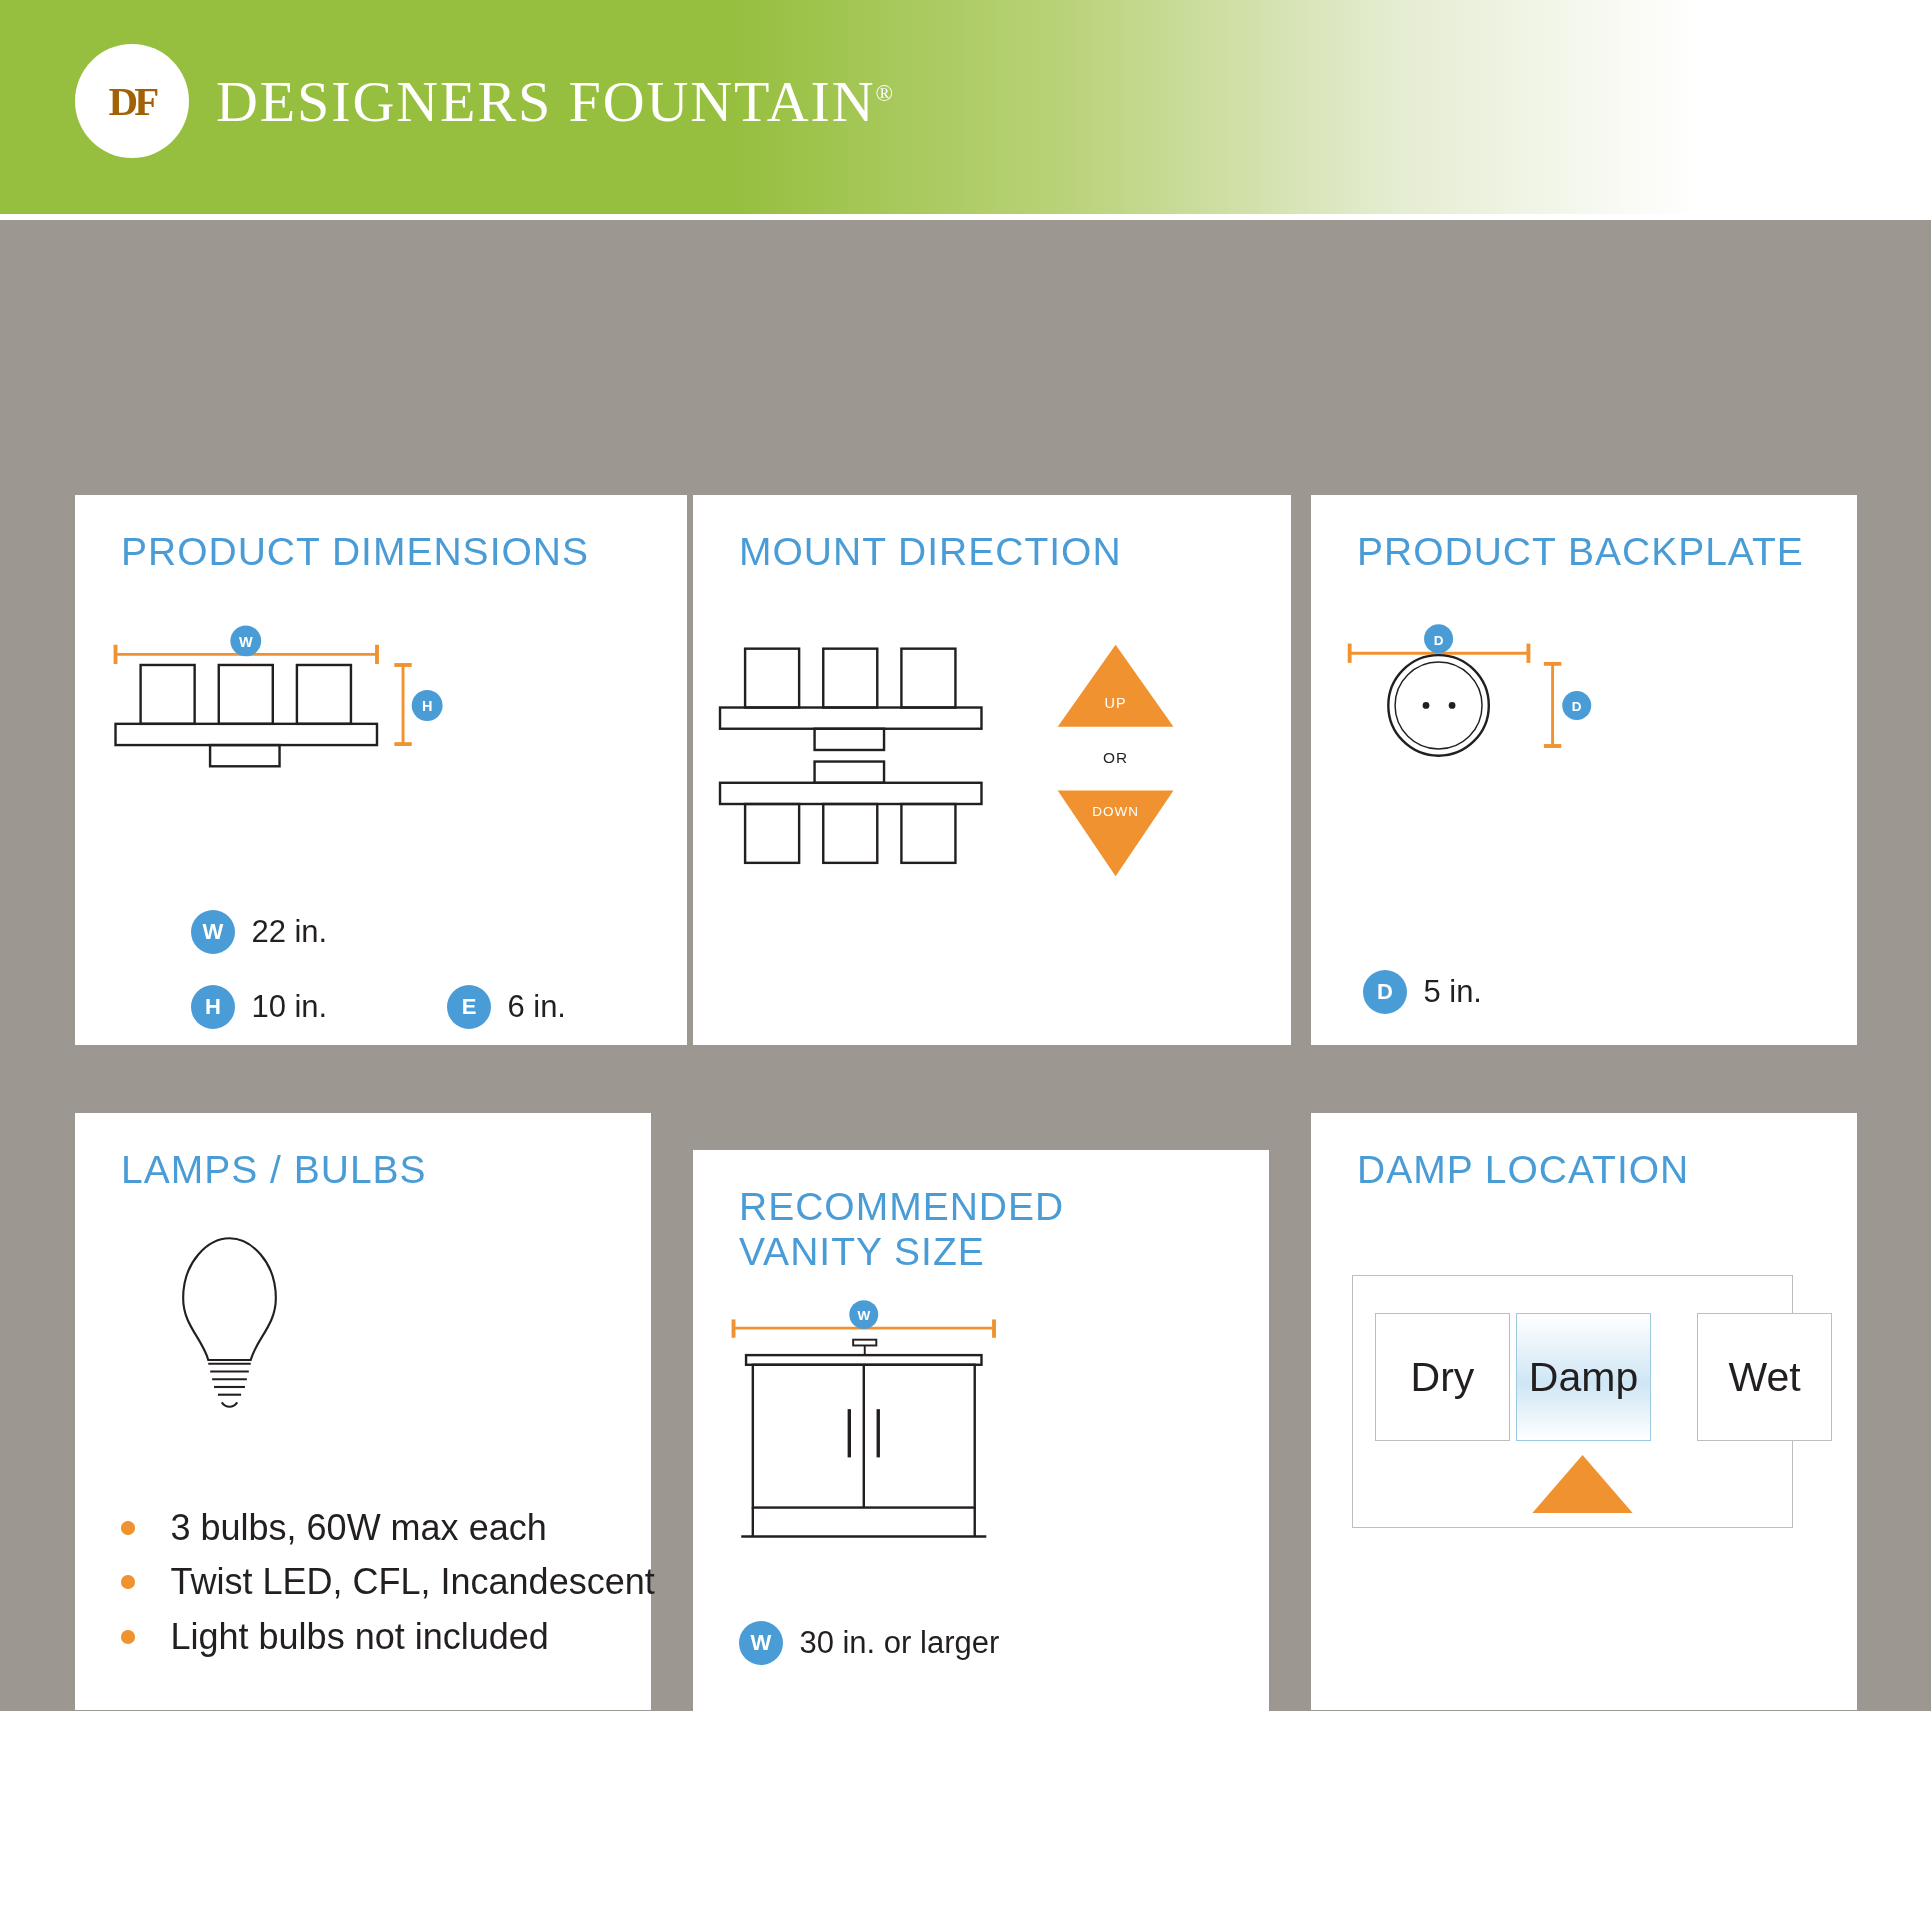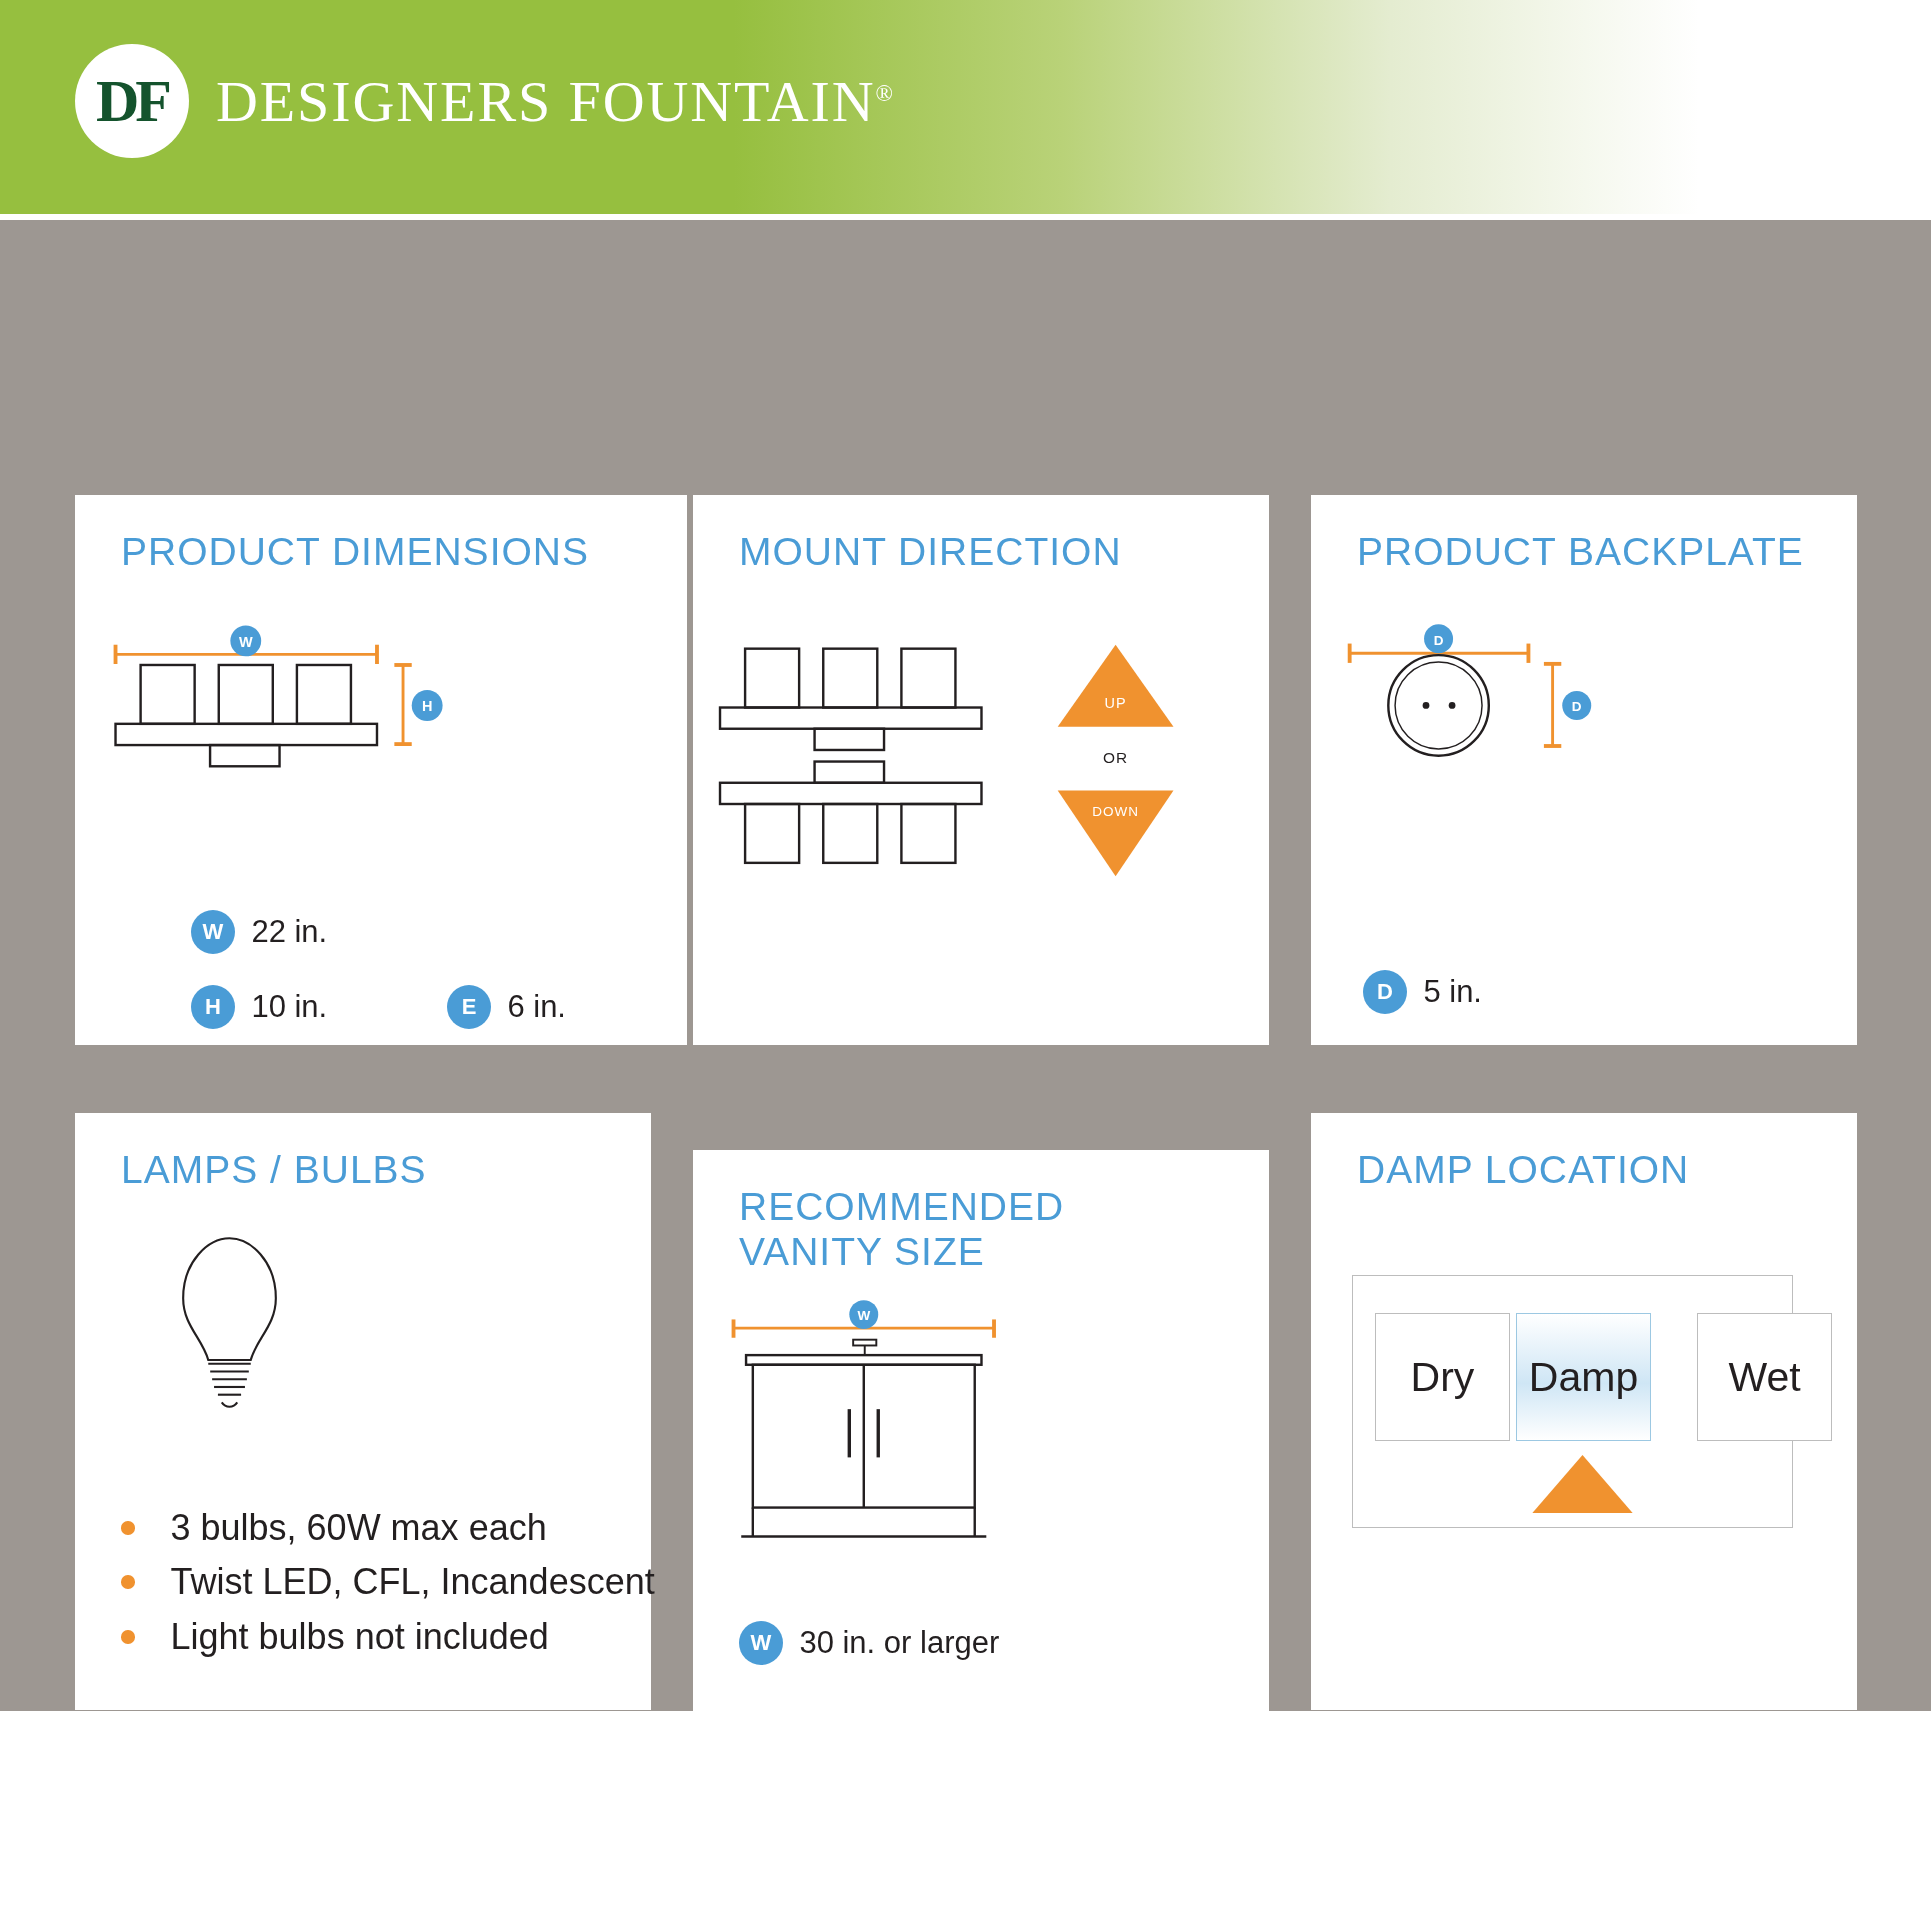"DF" .logo-badge span { color: #14532d -> #a16207; font-size: 60px -> 41px }
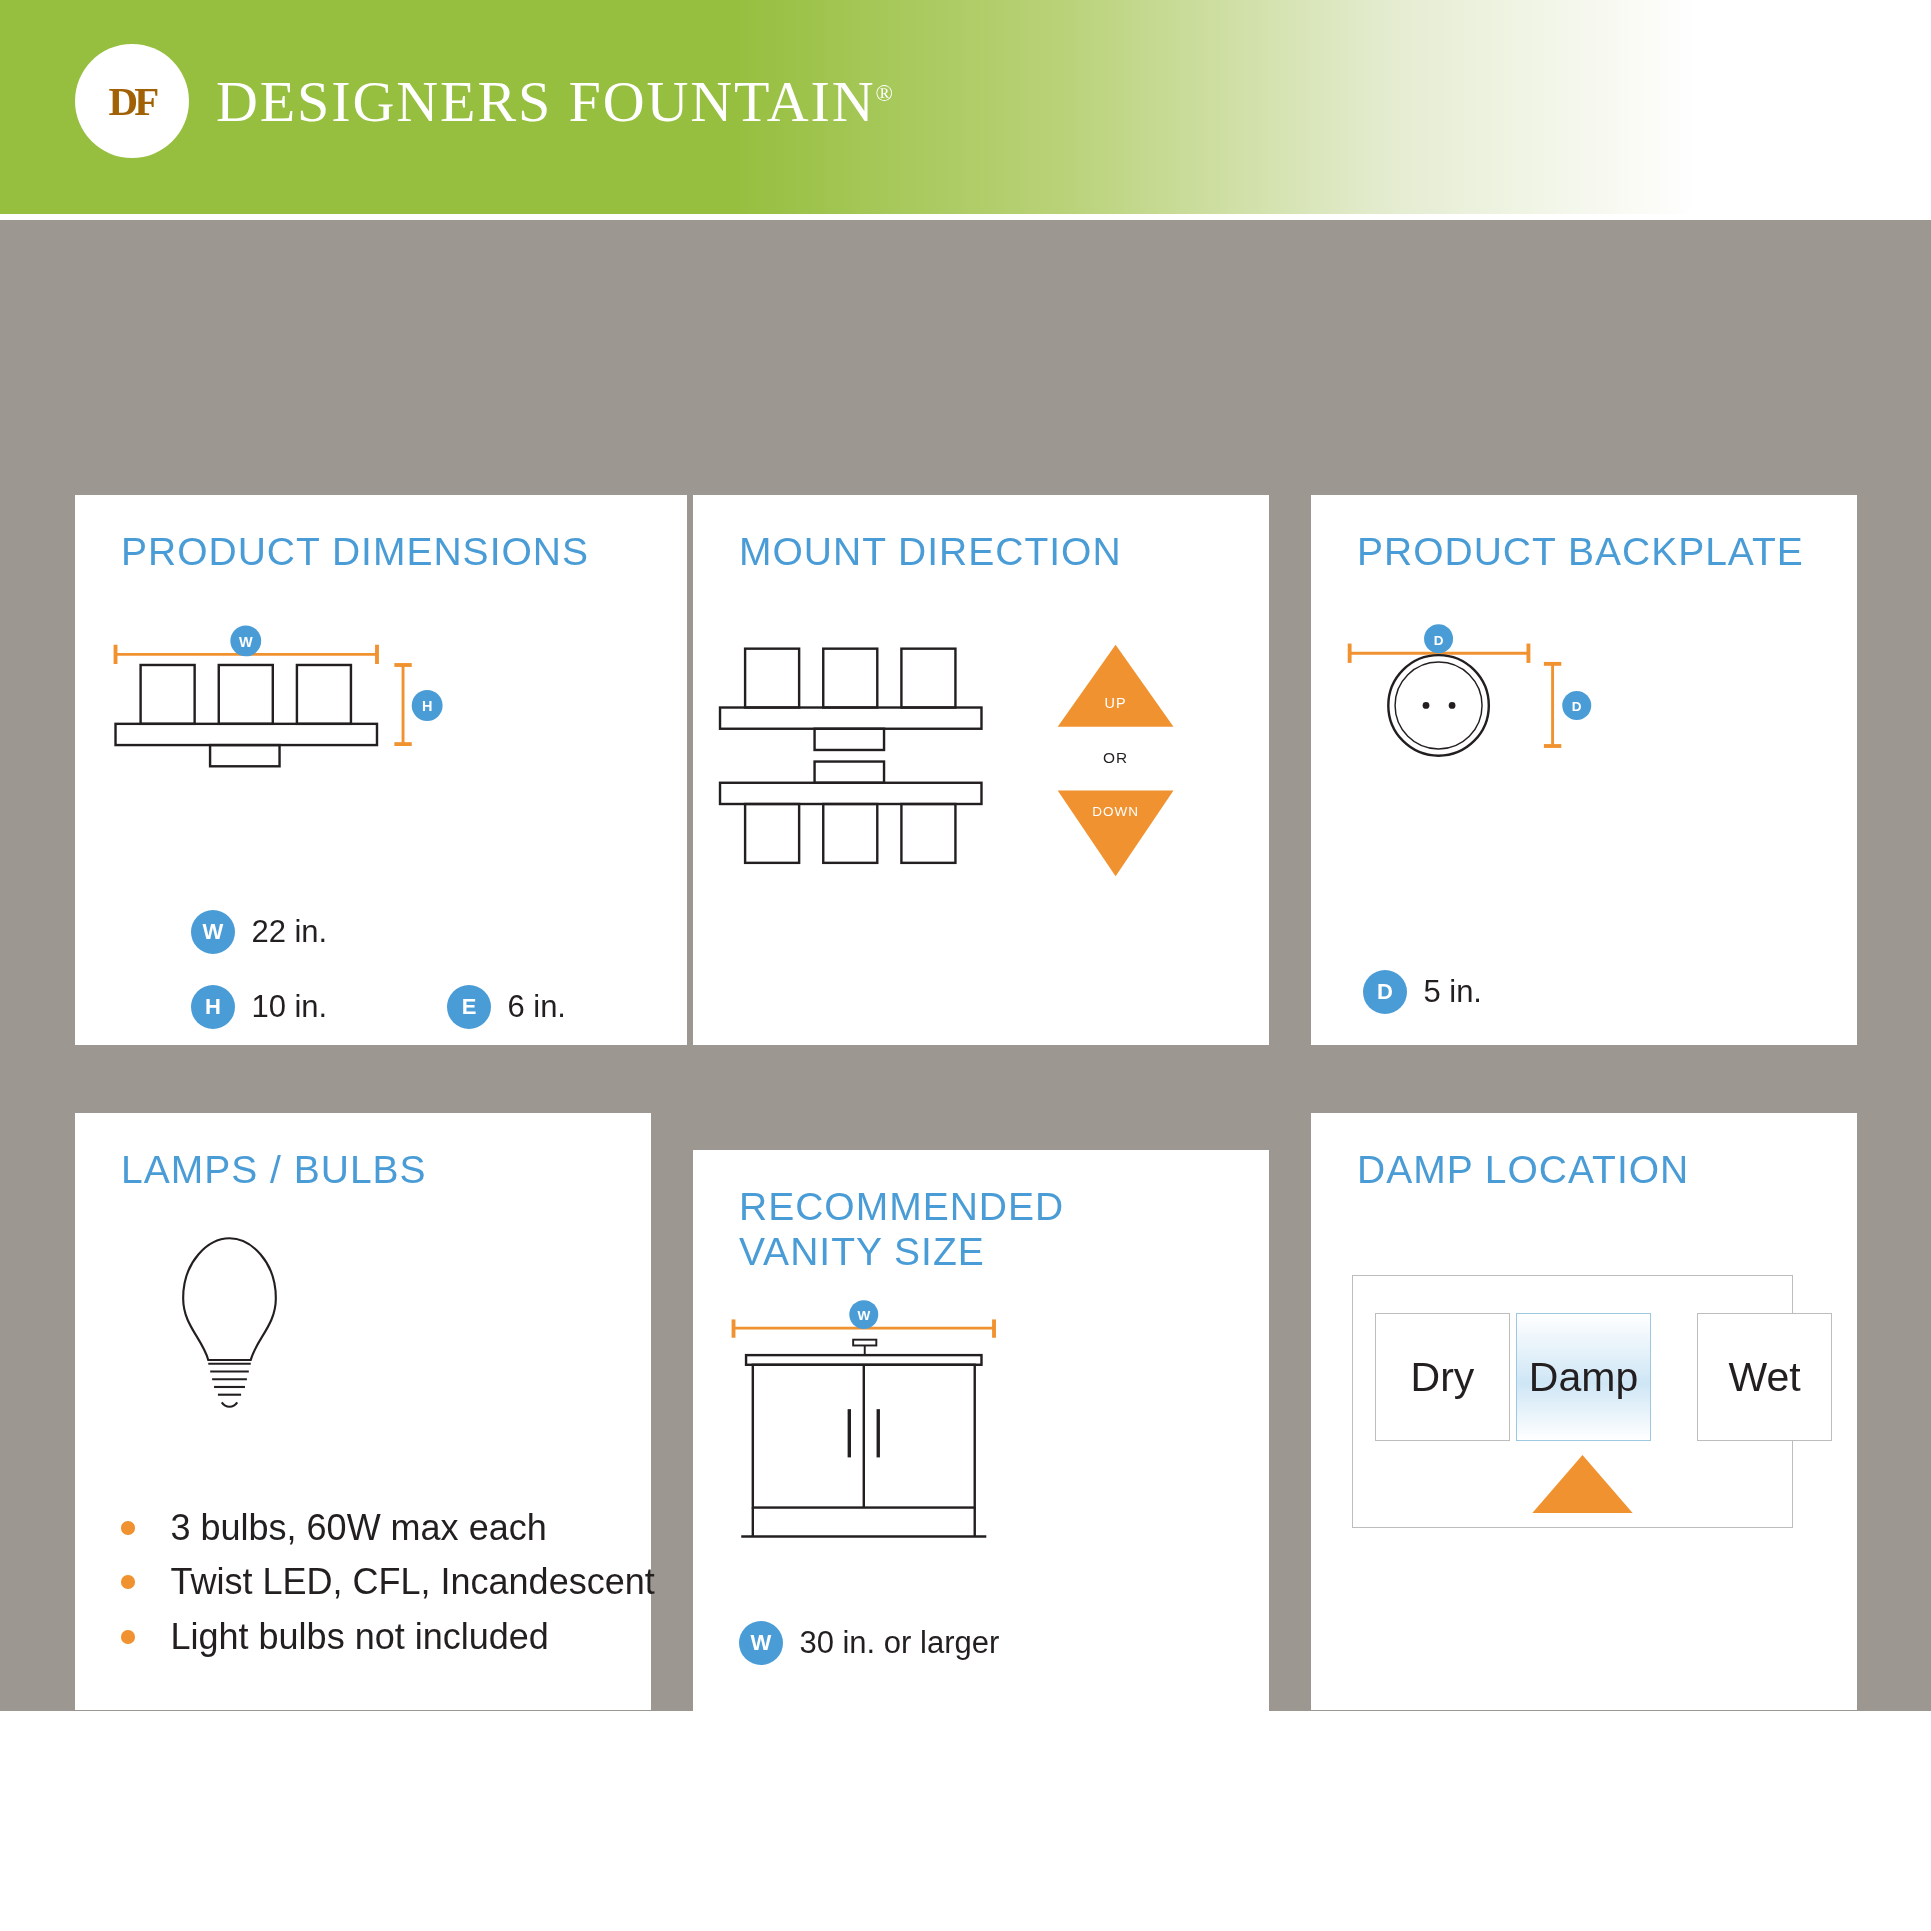"MOUNT DIRECTION" .c2 { padding-left: none -> 22px }
